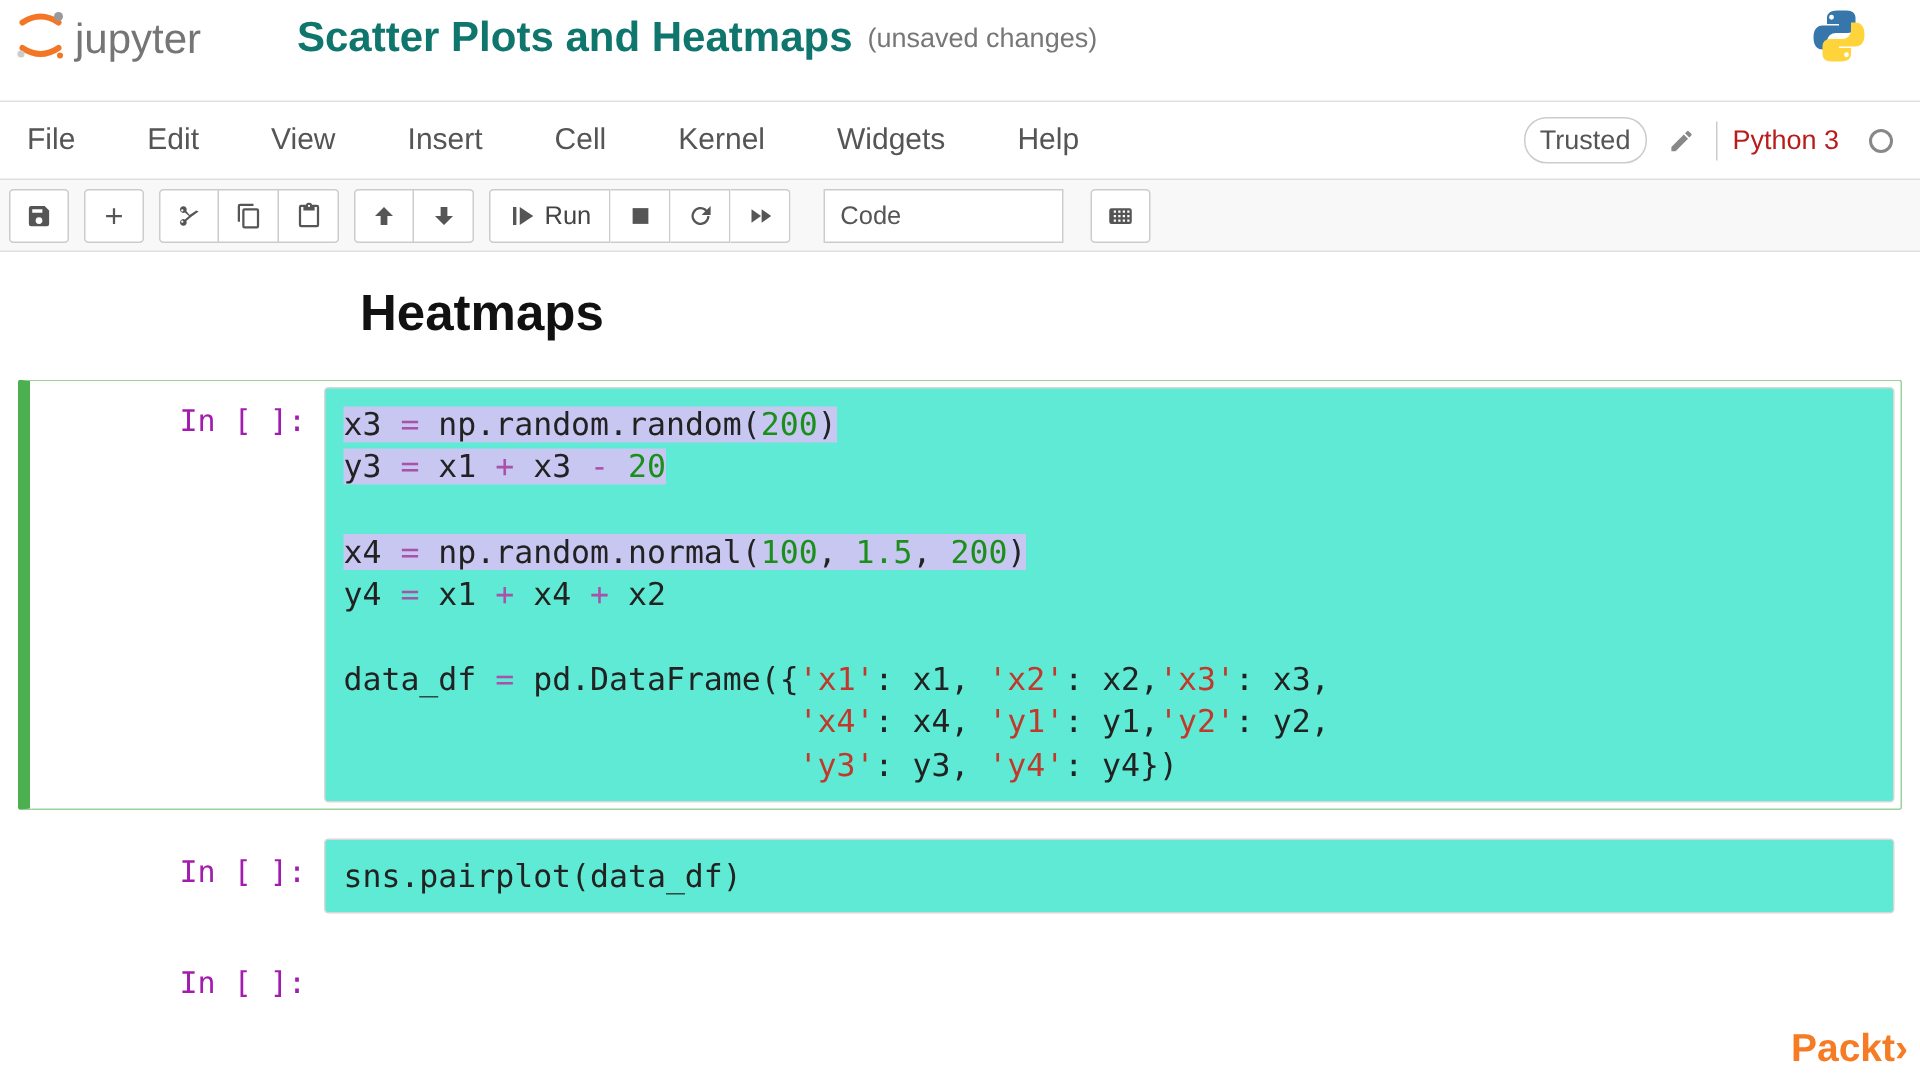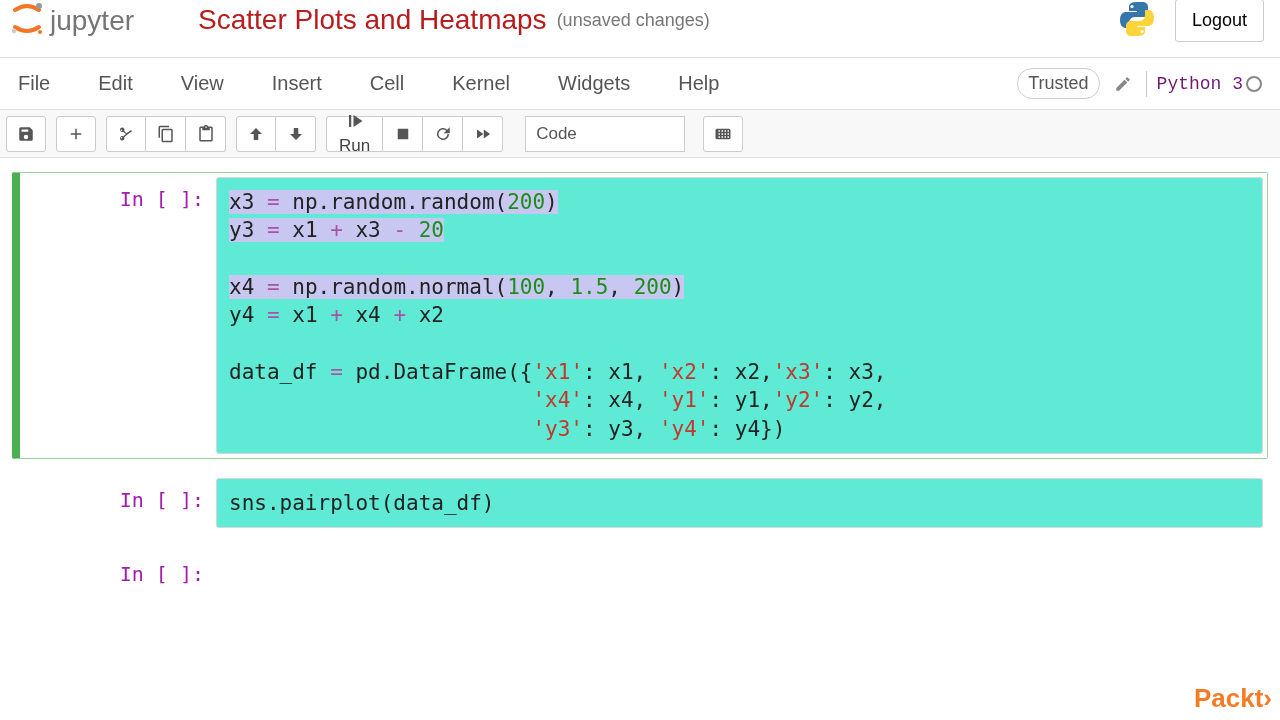"jupyter" .header { height: 58px -> 68px }
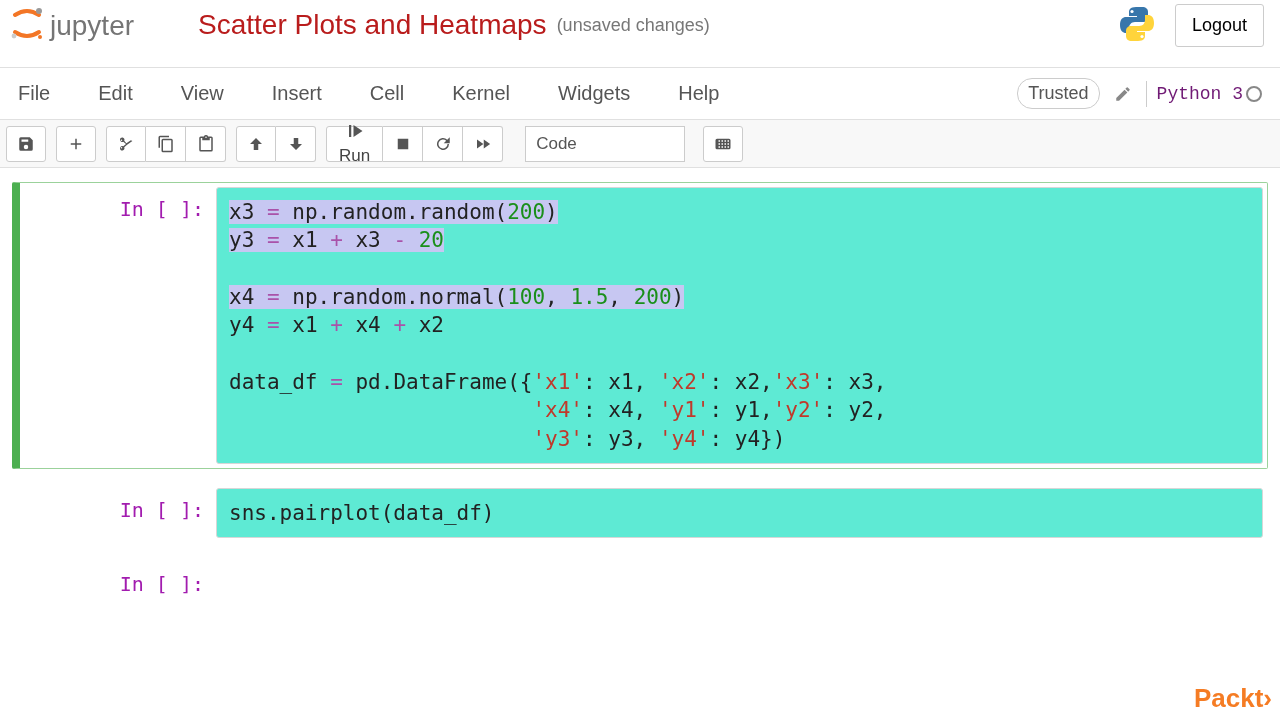"Scatter Plots and Heatmaps" .nb-title { color: #b91c1c -> #0f766e; font-weight: 400 -> 700 }
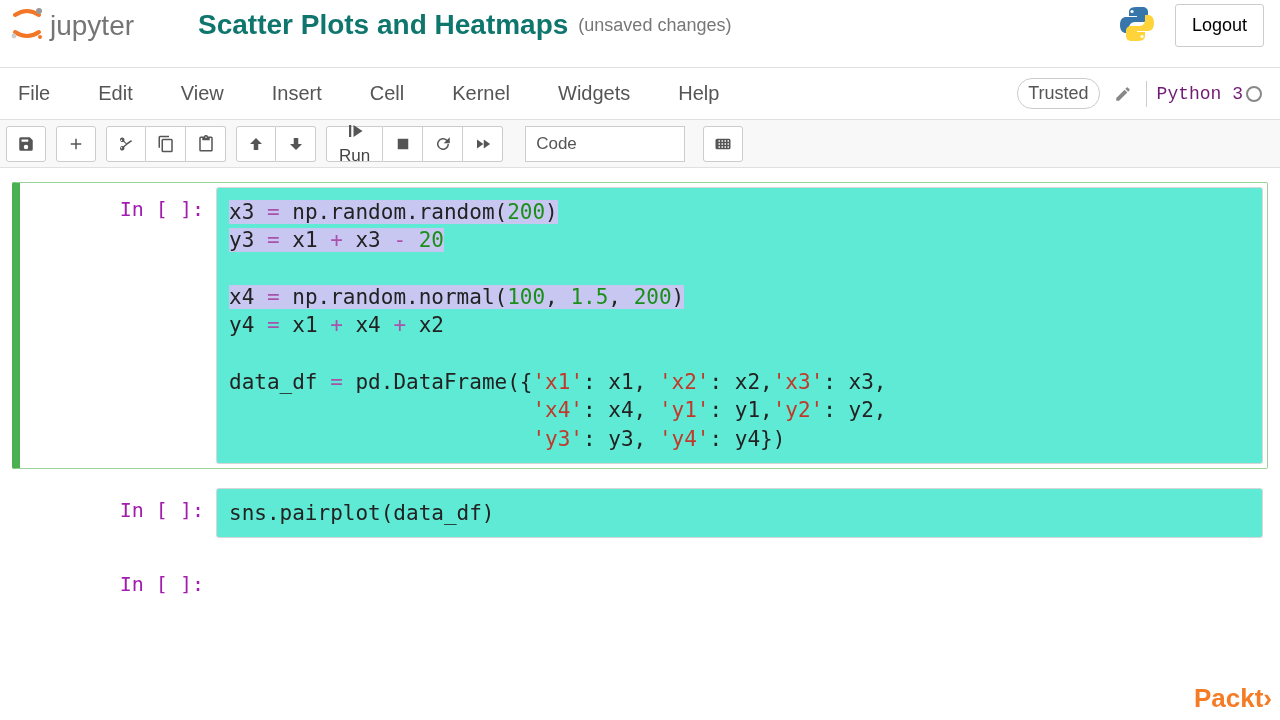"Logout" button.logout-btn { html: <button>Logout</button> -> none }
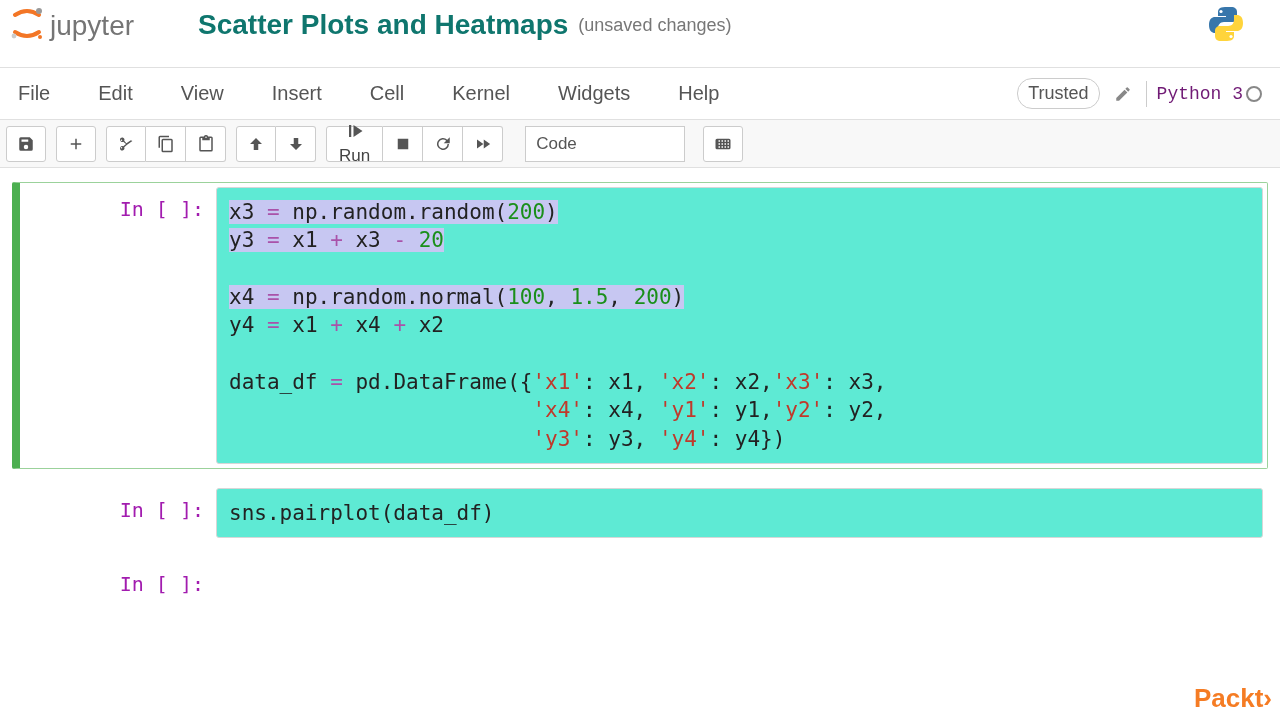"Python 3" .kernel-name { color: #701a75 -> #b91c1c; font-family: Liberation Mono, monospace -> none; margin-right: 3px -> 20px }
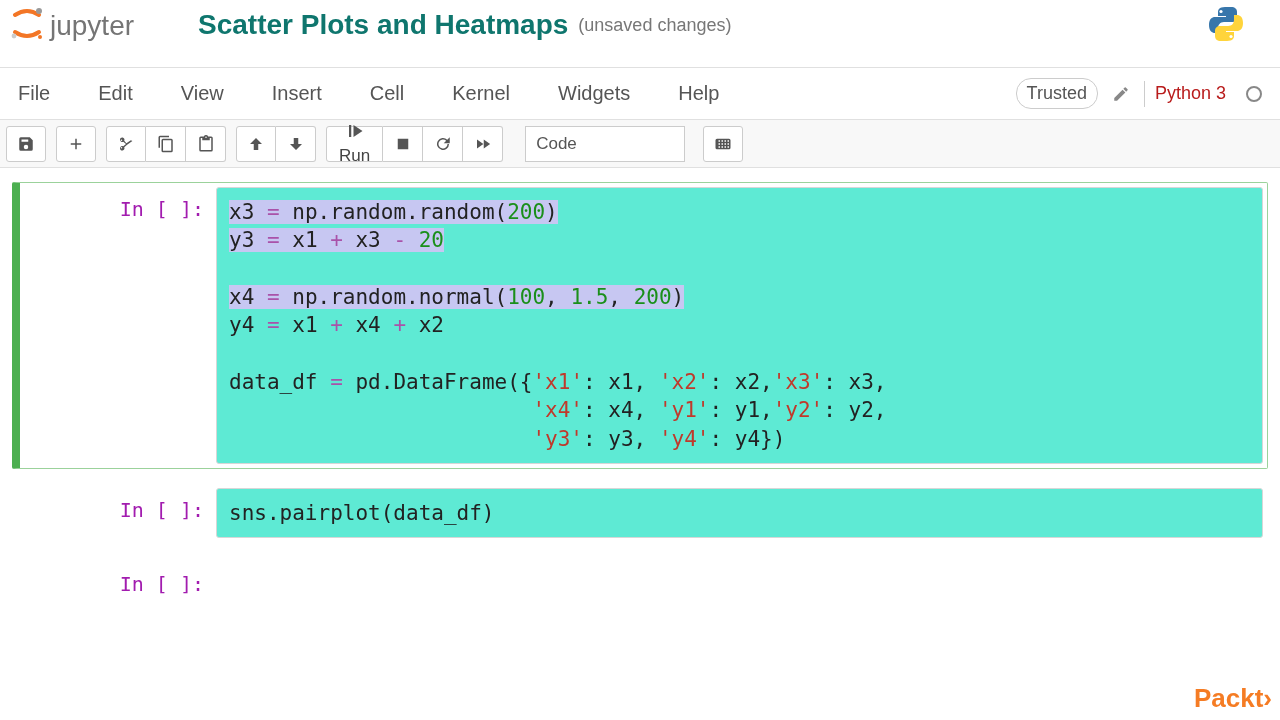"Run" .run-btn { flex-direction: column -> none }
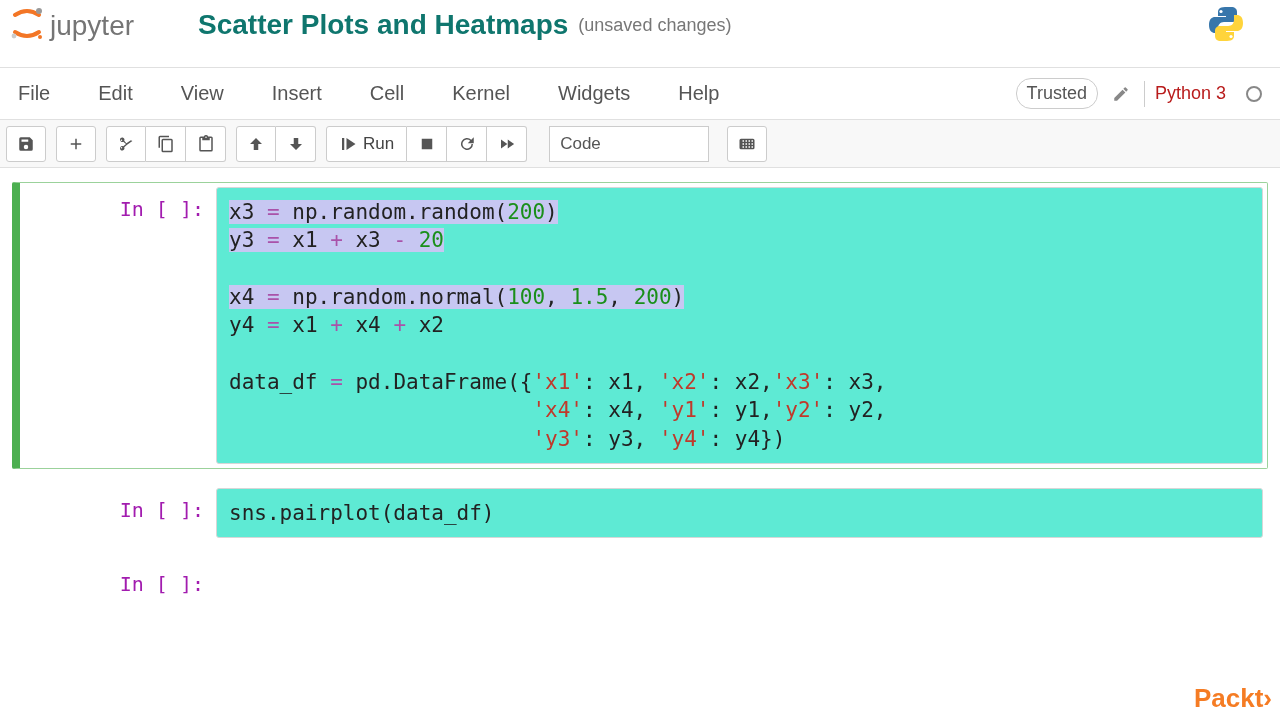"Heatmaps" div.md-heading { html: none -> <div>Heatmaps</div> }
